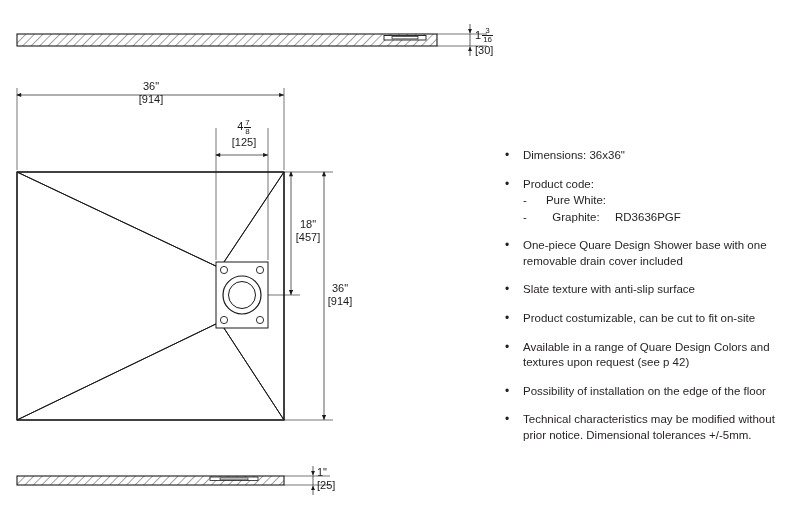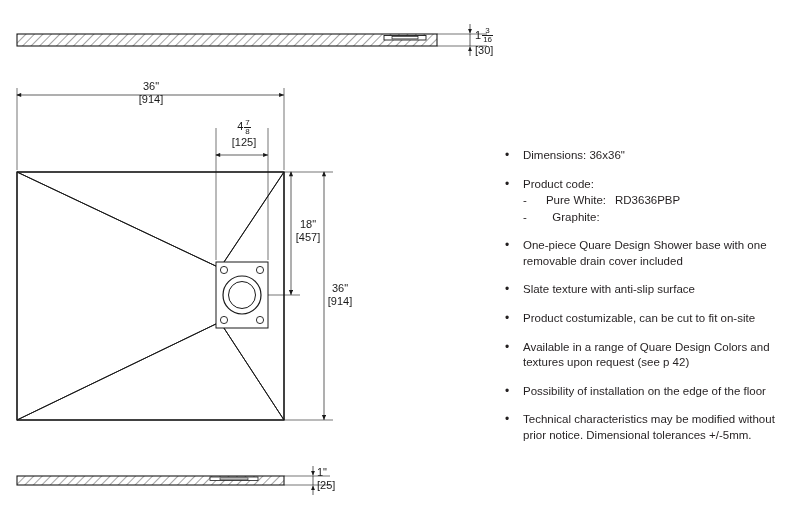"RD3636PBP" span.sub-code { html: <span>RD3636PBP</span> -> none }
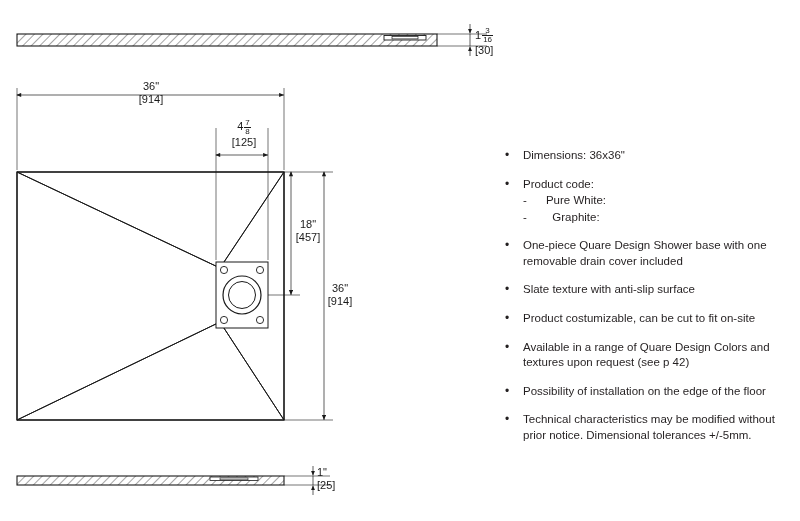"RD3636PGF" span.sub-code { html: none -> <span>RD3636PGF</span> }
